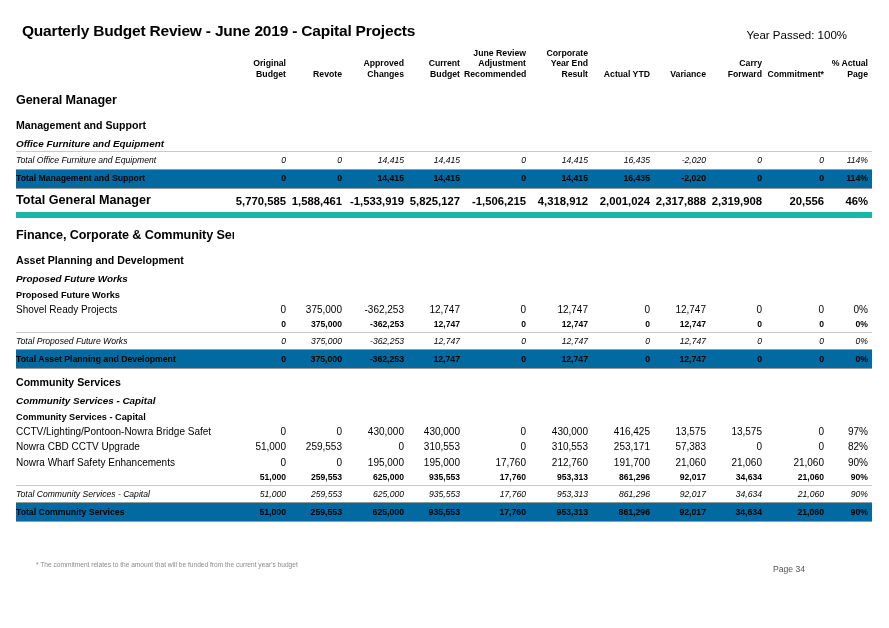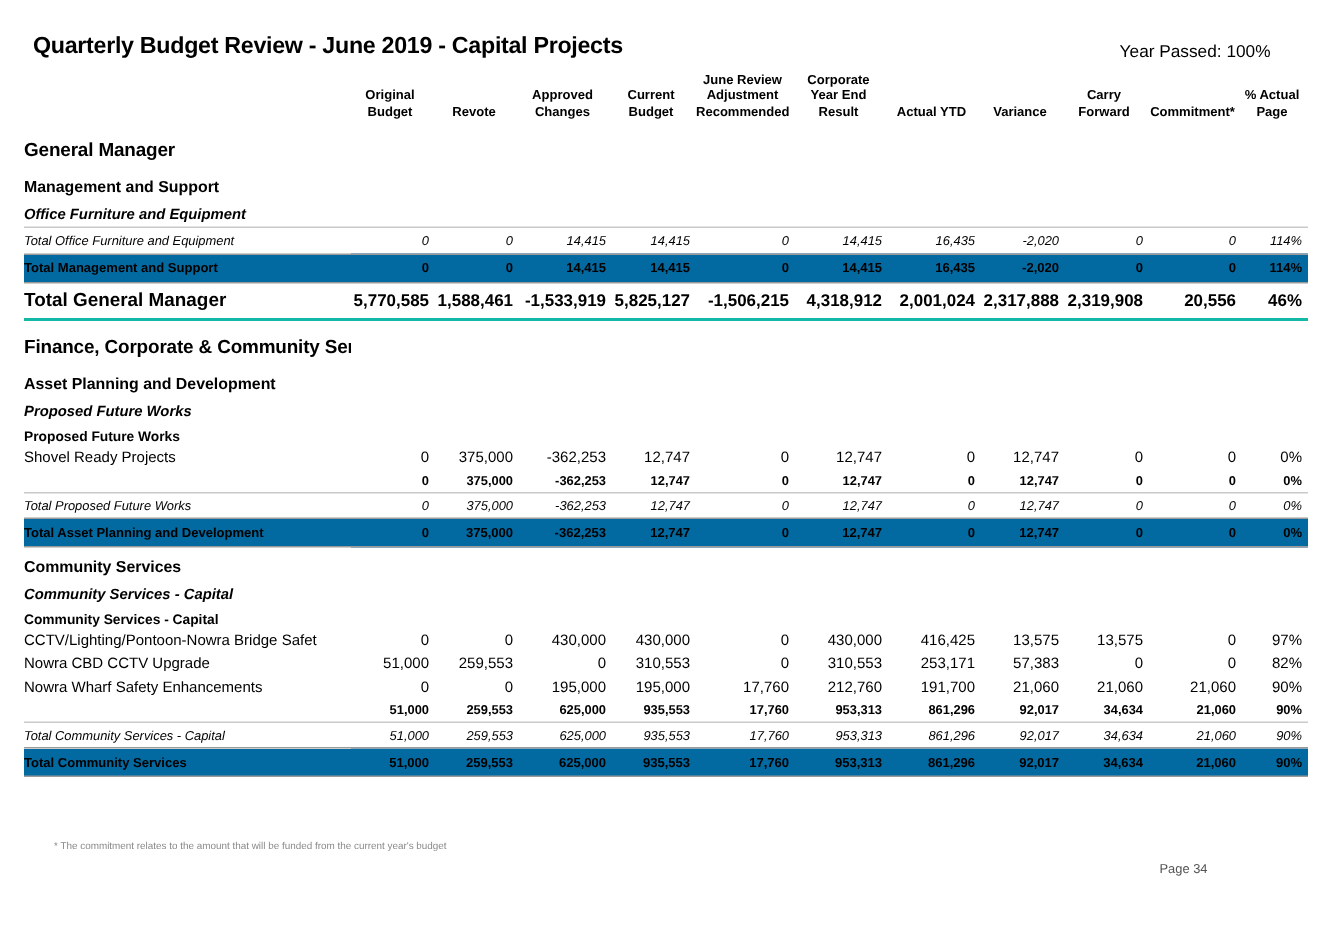"June Review Adjustment Recommended" thead th { text-align: none -> right }
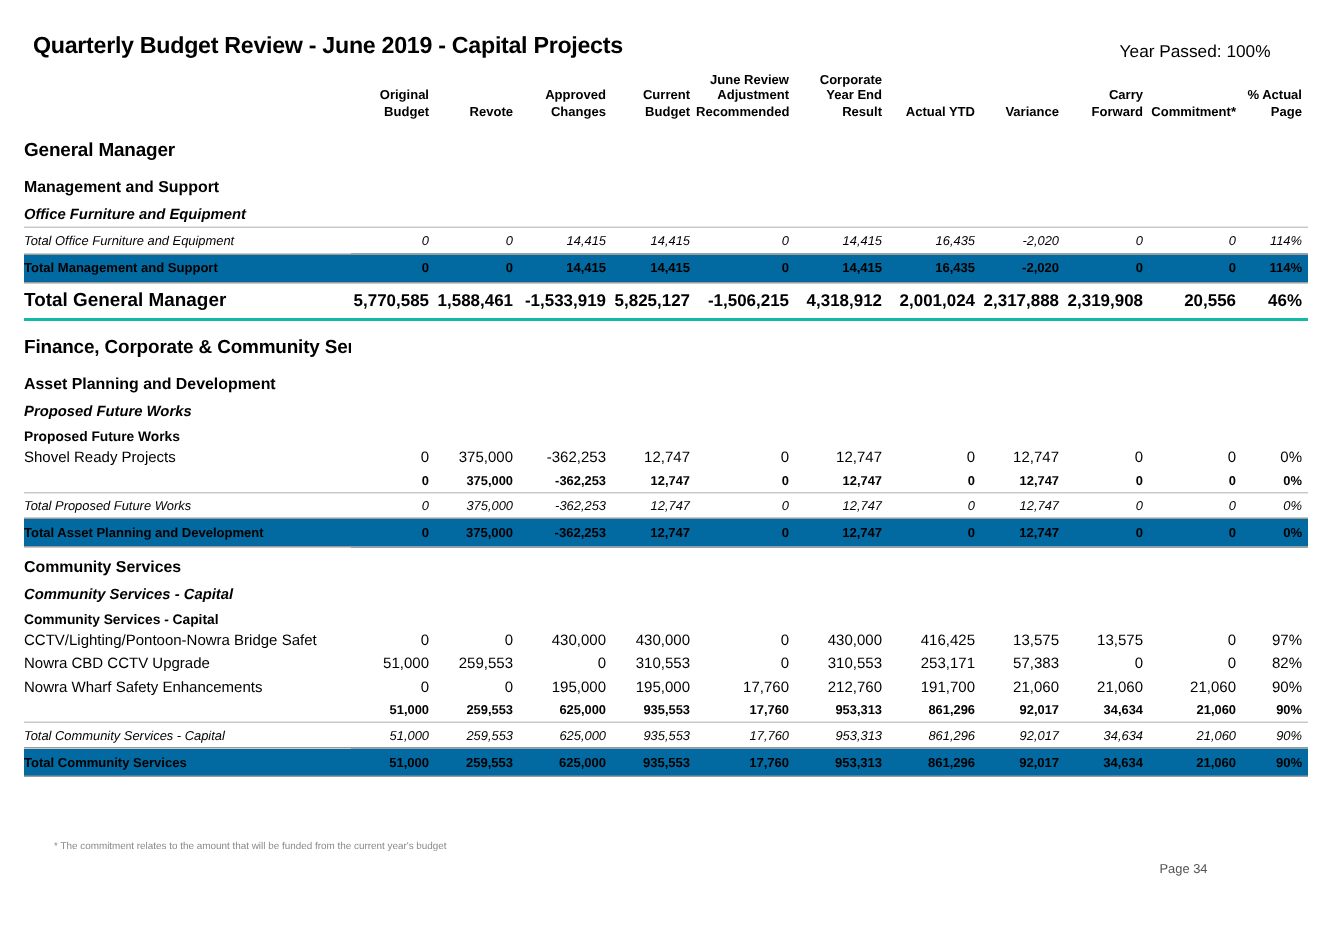"Total General Manager" tr.total-major td { border-bottom: 2px solid #14b8a6 -> 6px solid #14b8a6 }
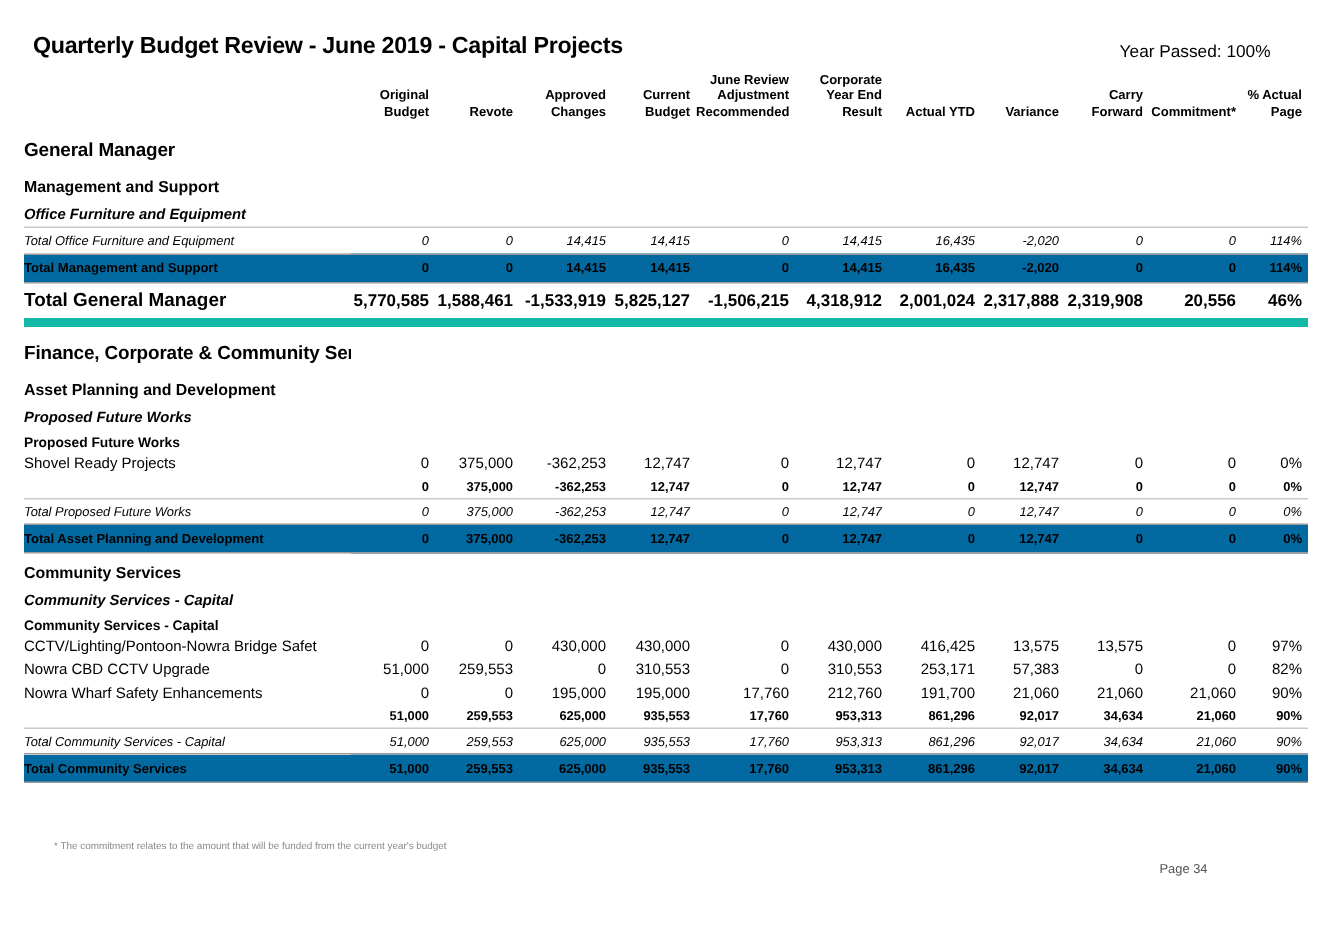"Page 34" .page-num { bottom: 26px -> 36px }
